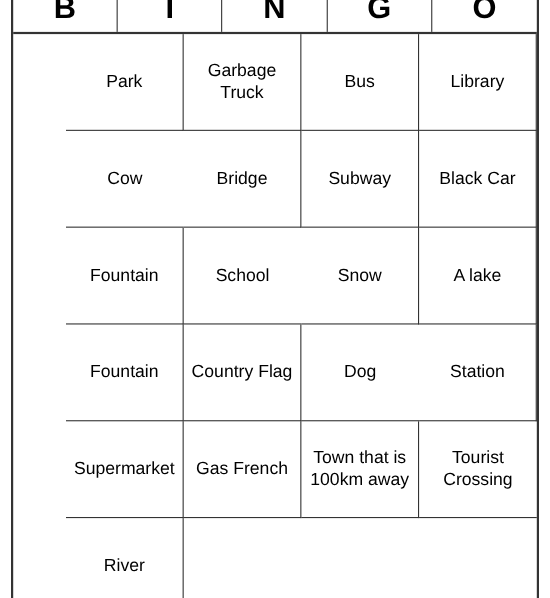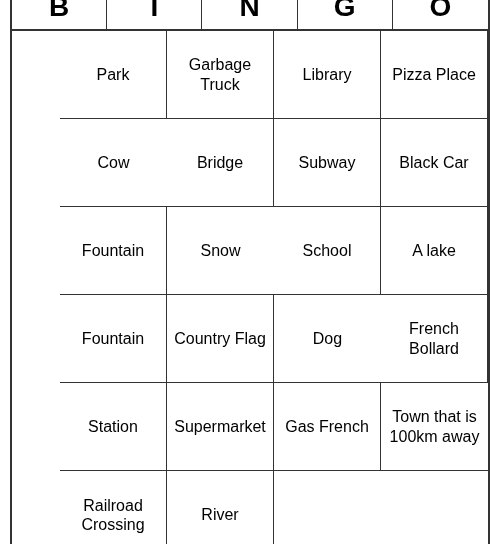"Bus" div.bingo-cell { html: none -> <div> <span>Bus</span> </div> }
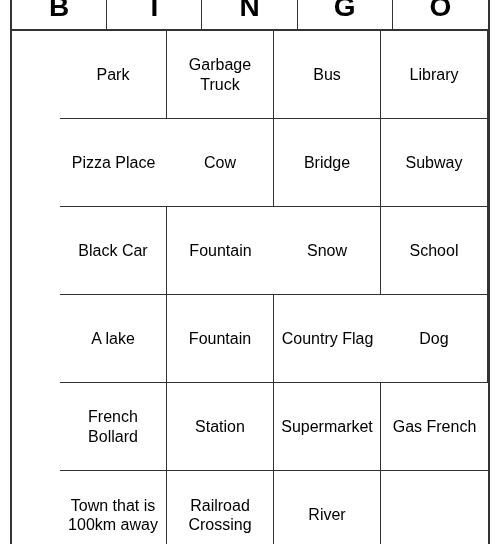"Pizza Place" div.bingo-cell { html: <div> <span>Pizza Place</span> </div> -> none }
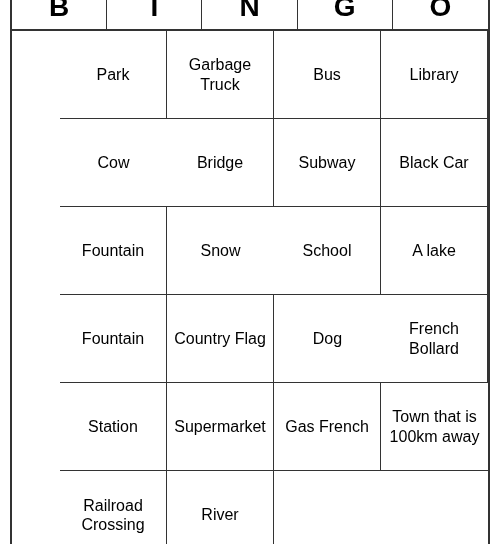"Snow" div.bingo-cell { order: before "School" -> after "School" }
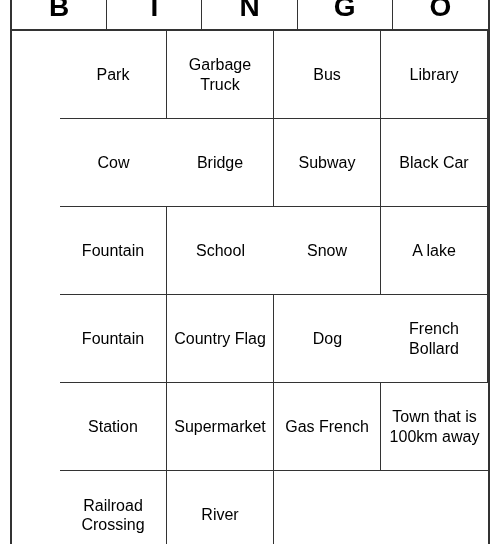"French Bollard" div.bingo-cell { html: <div> <span>French Bollard</span> </div> -> none }
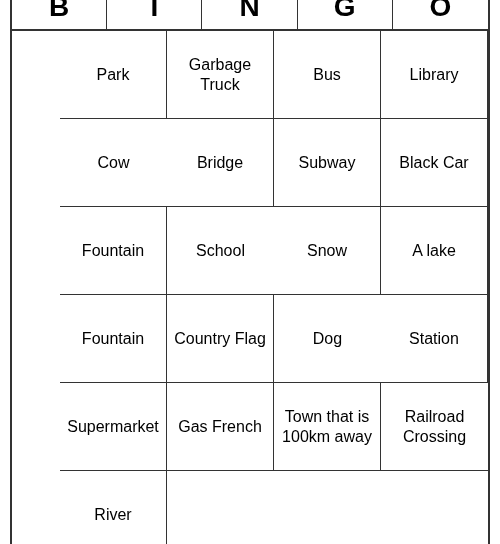"Railroad Crossing" span.cell-text { text: Railroad -> Tourist }
